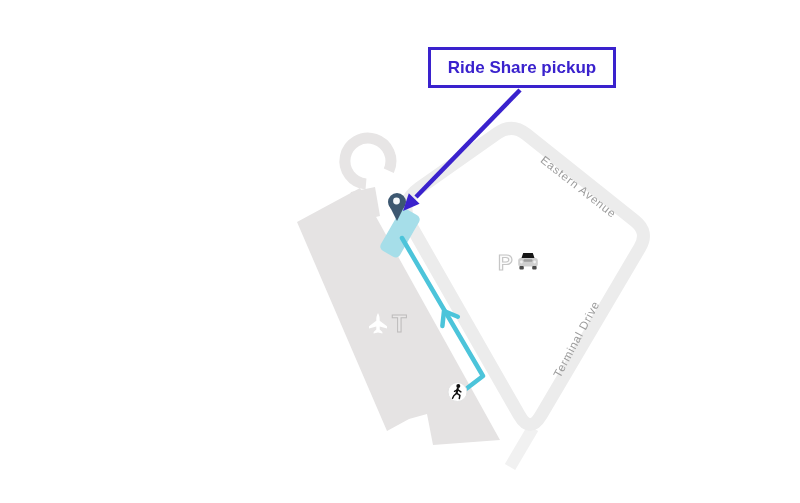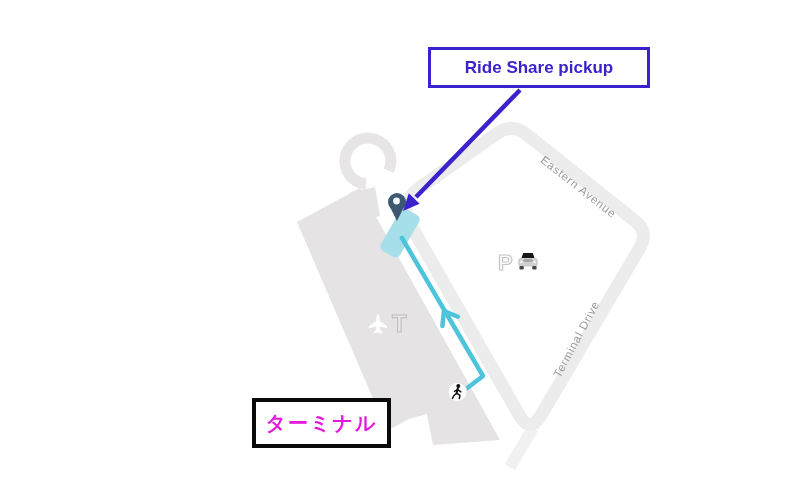"Ride Share pickup" .callout { width: 222px -> 188px }
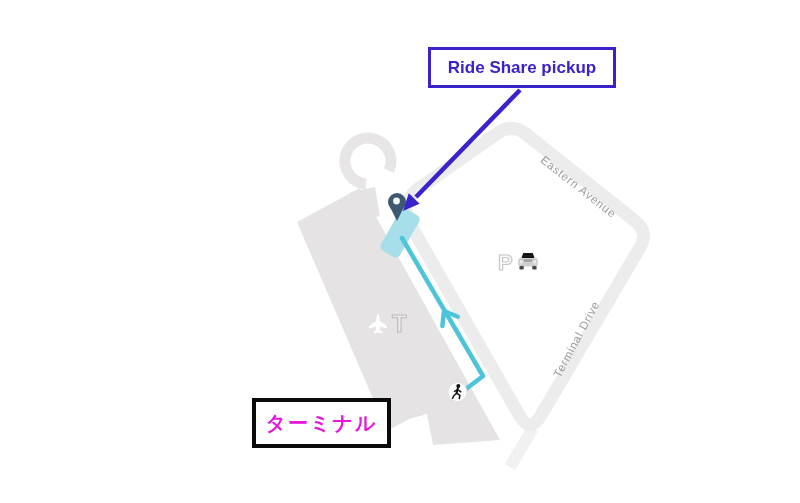"ターミナル" div.terminal-box { html: <div> <span>ターミナル</span> </div> -> none }
